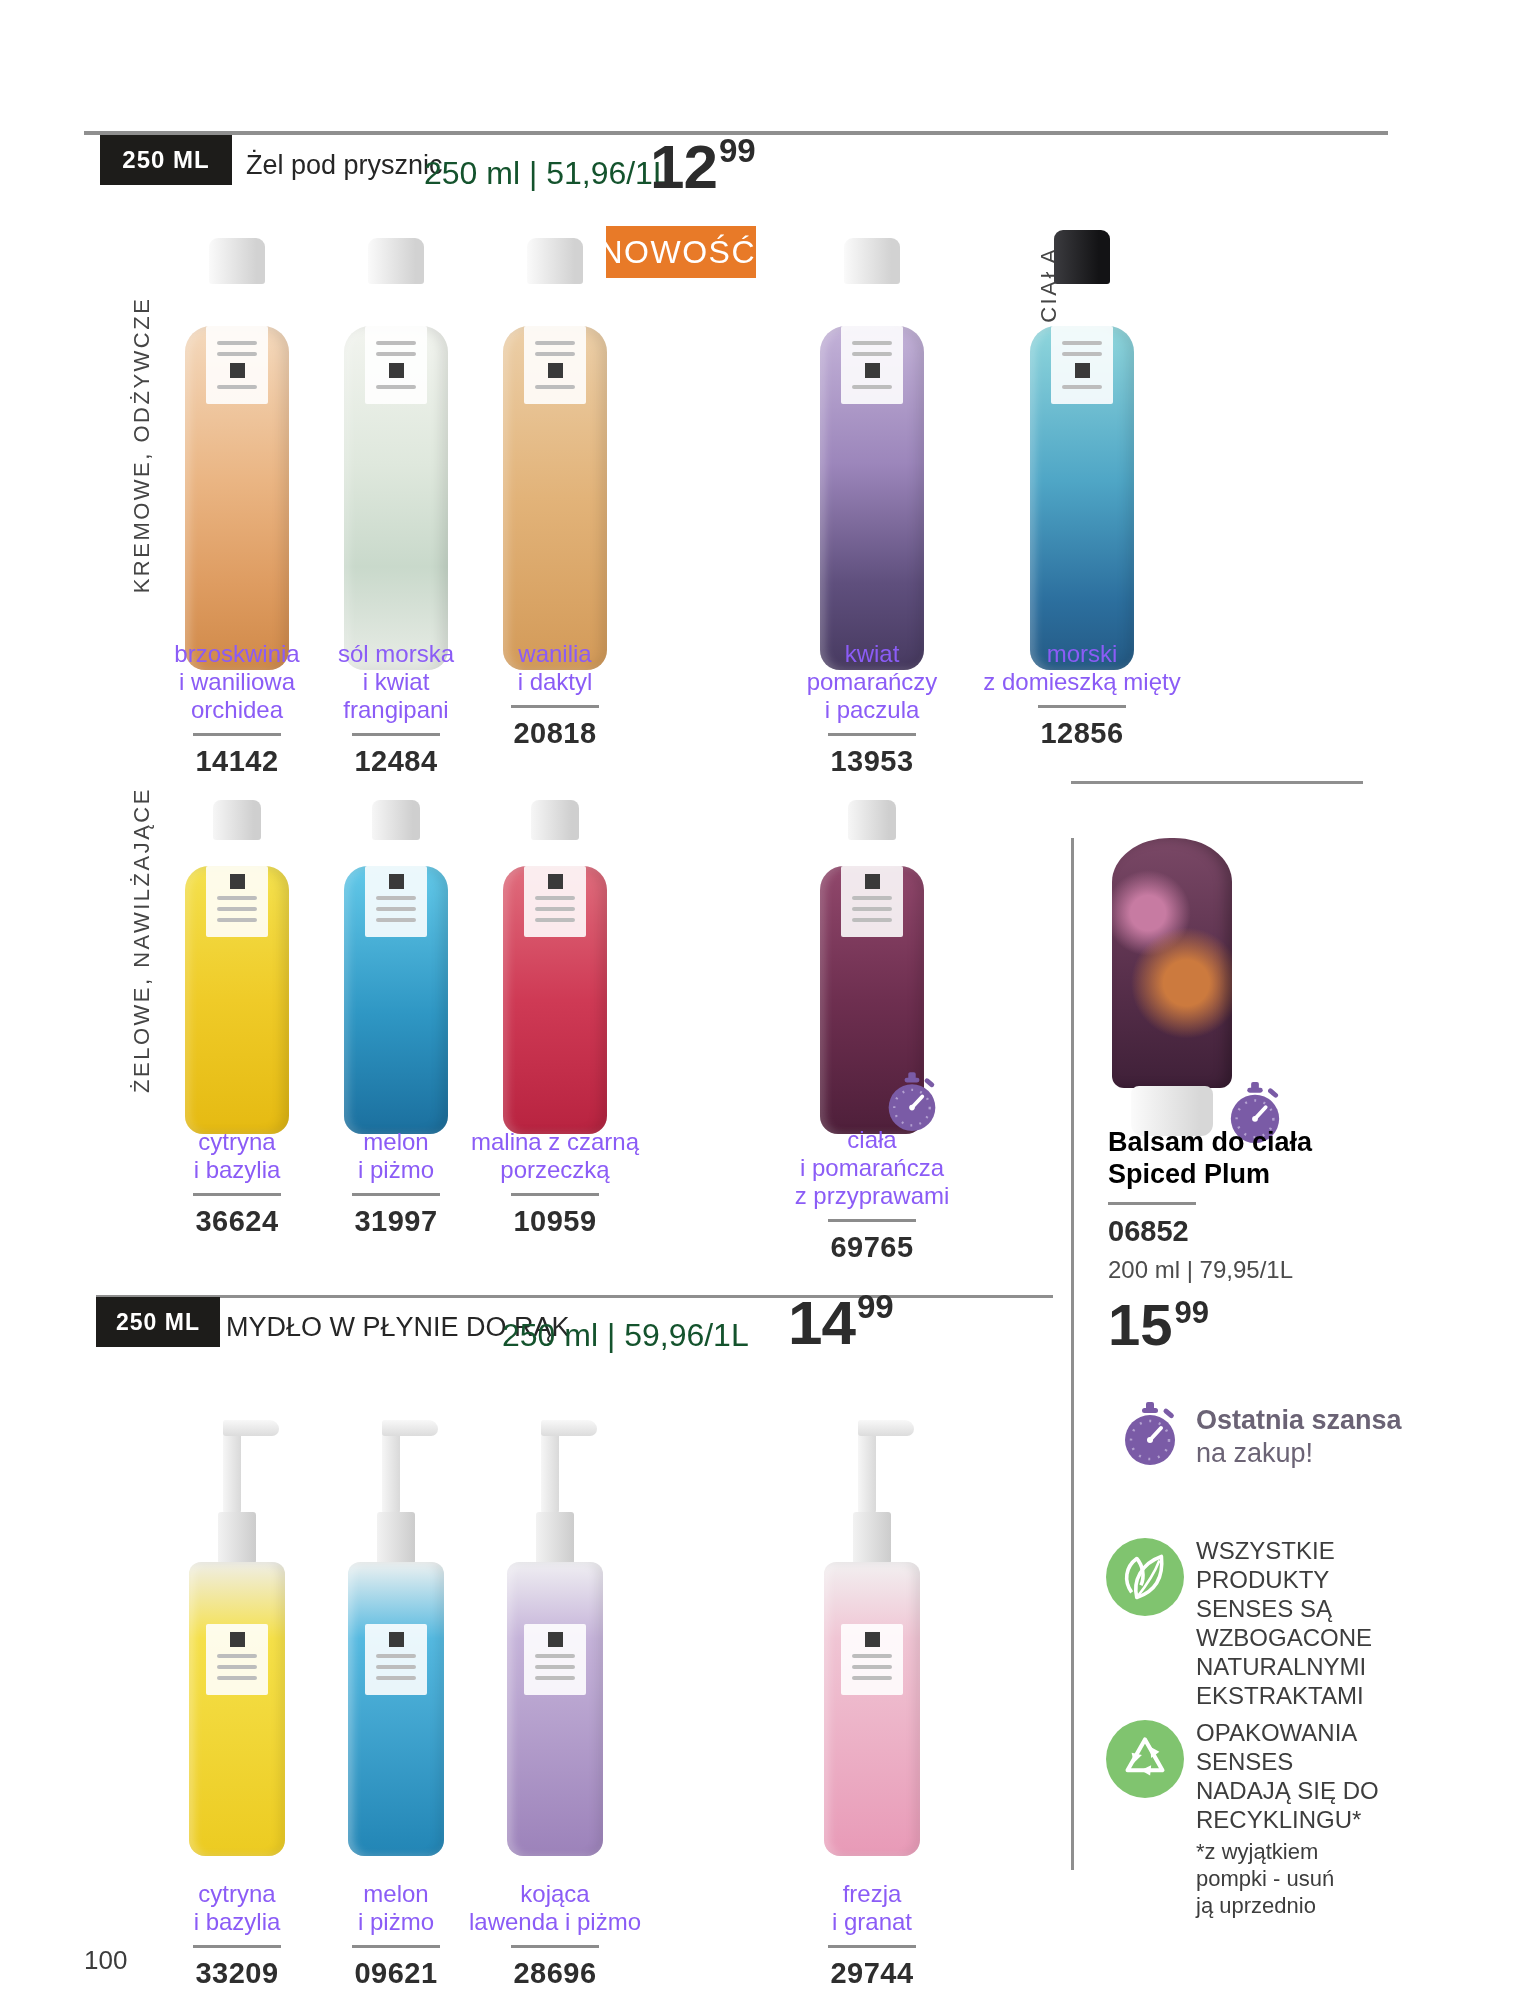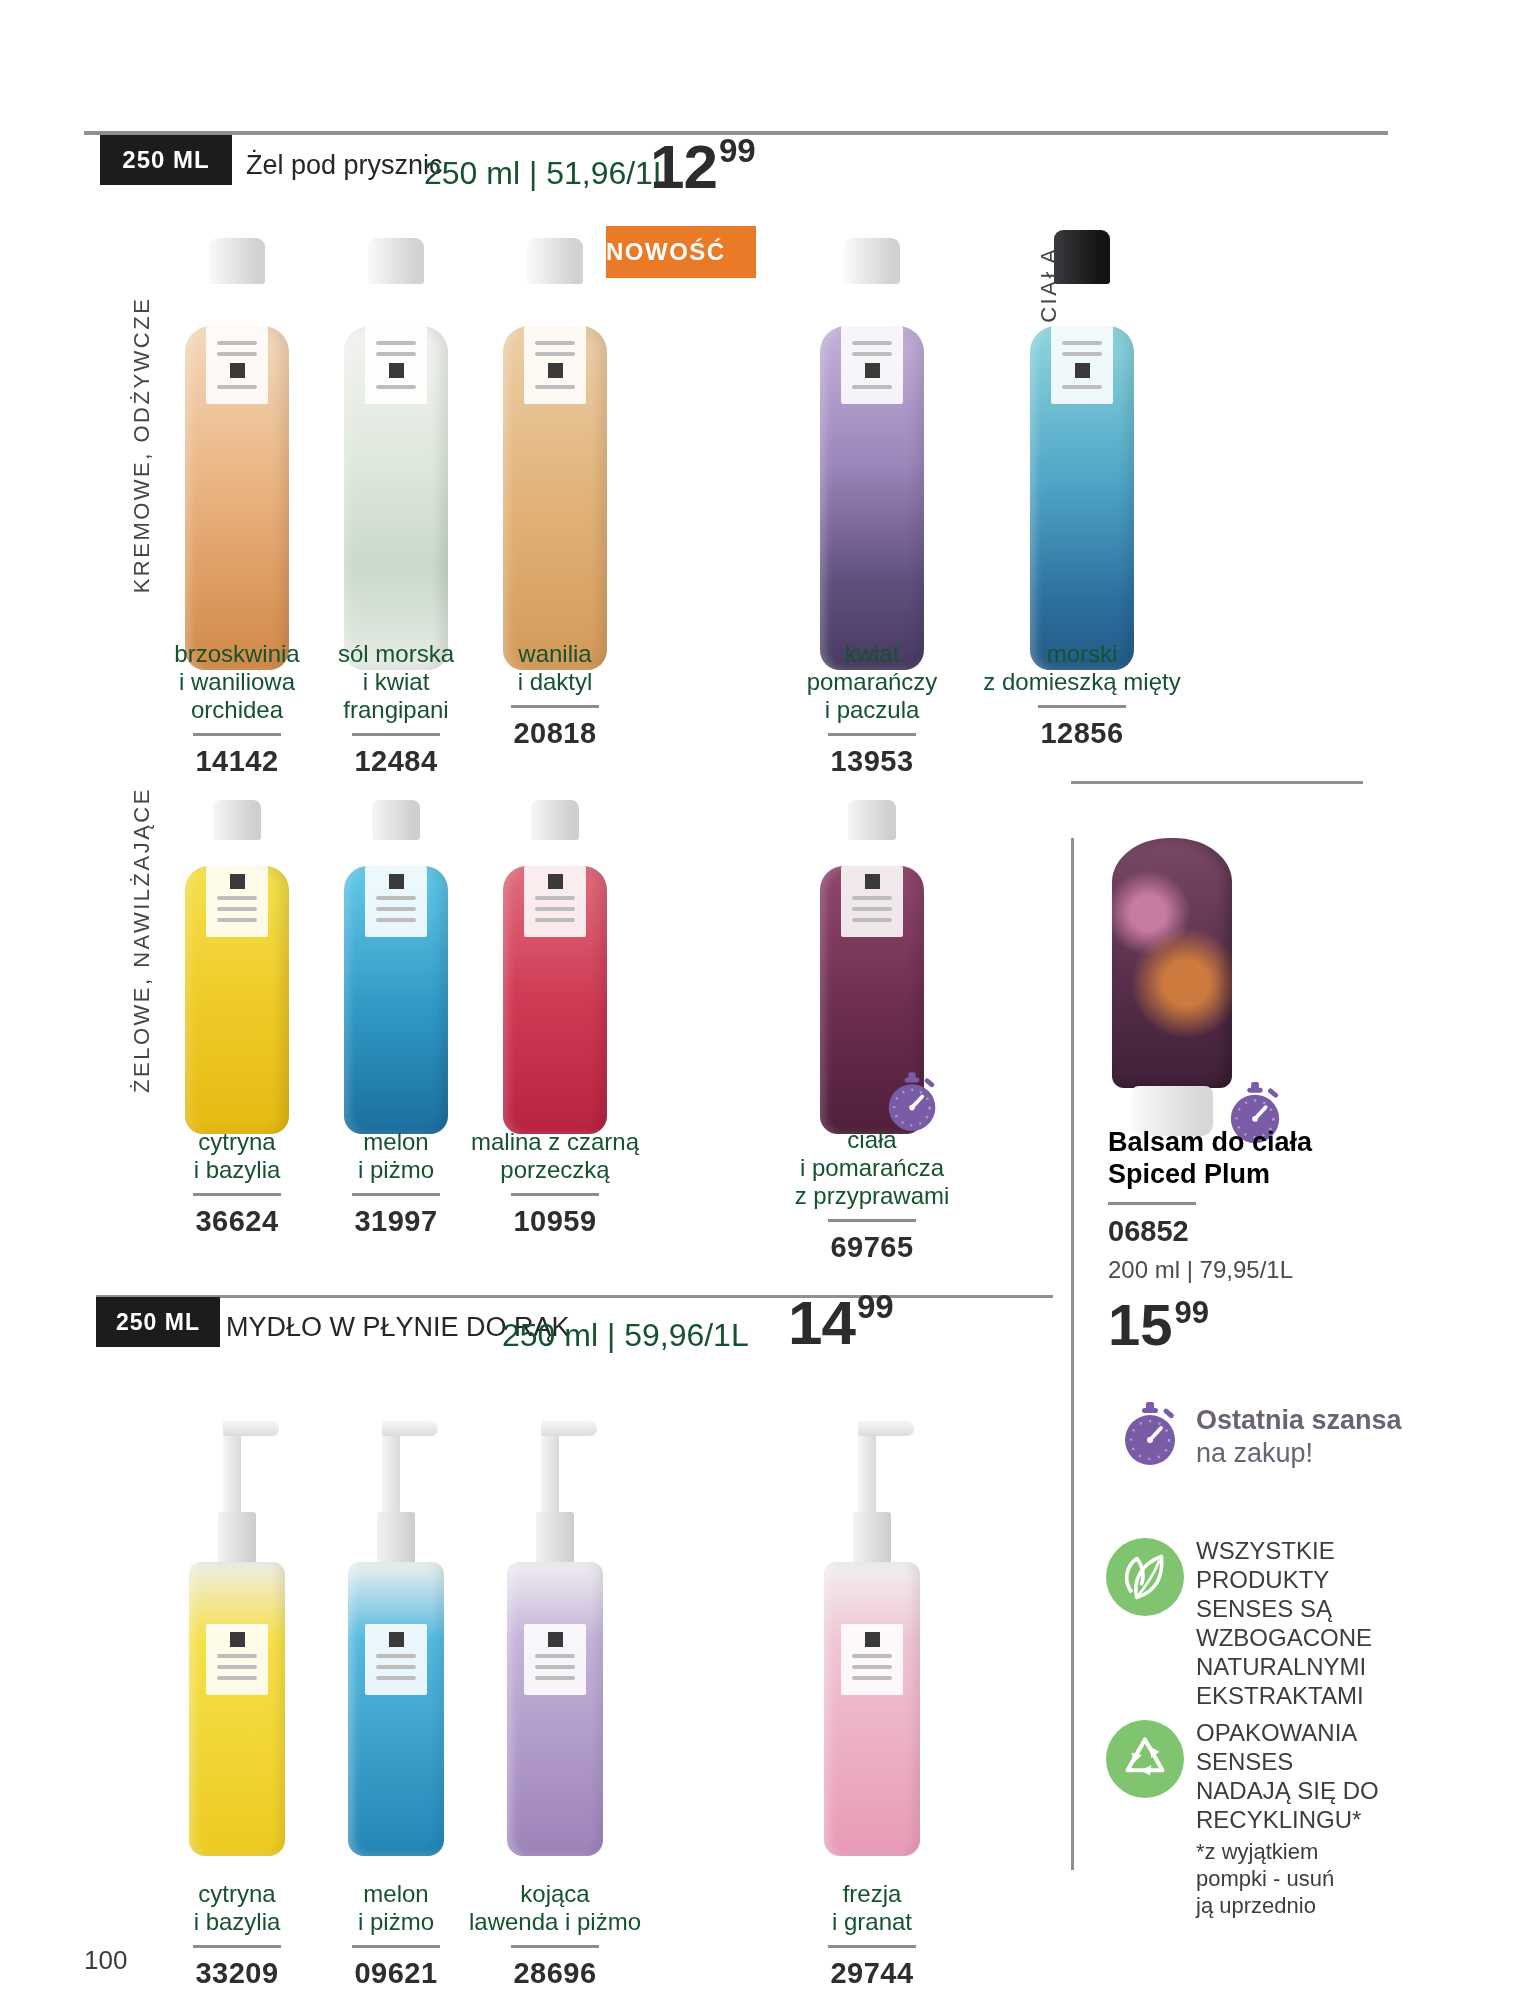"NOWOŚĆ" .newbadge { font-size: 24px -> 32px; font-weight: bold -> normal; justify-content: flex-start -> flex-end }
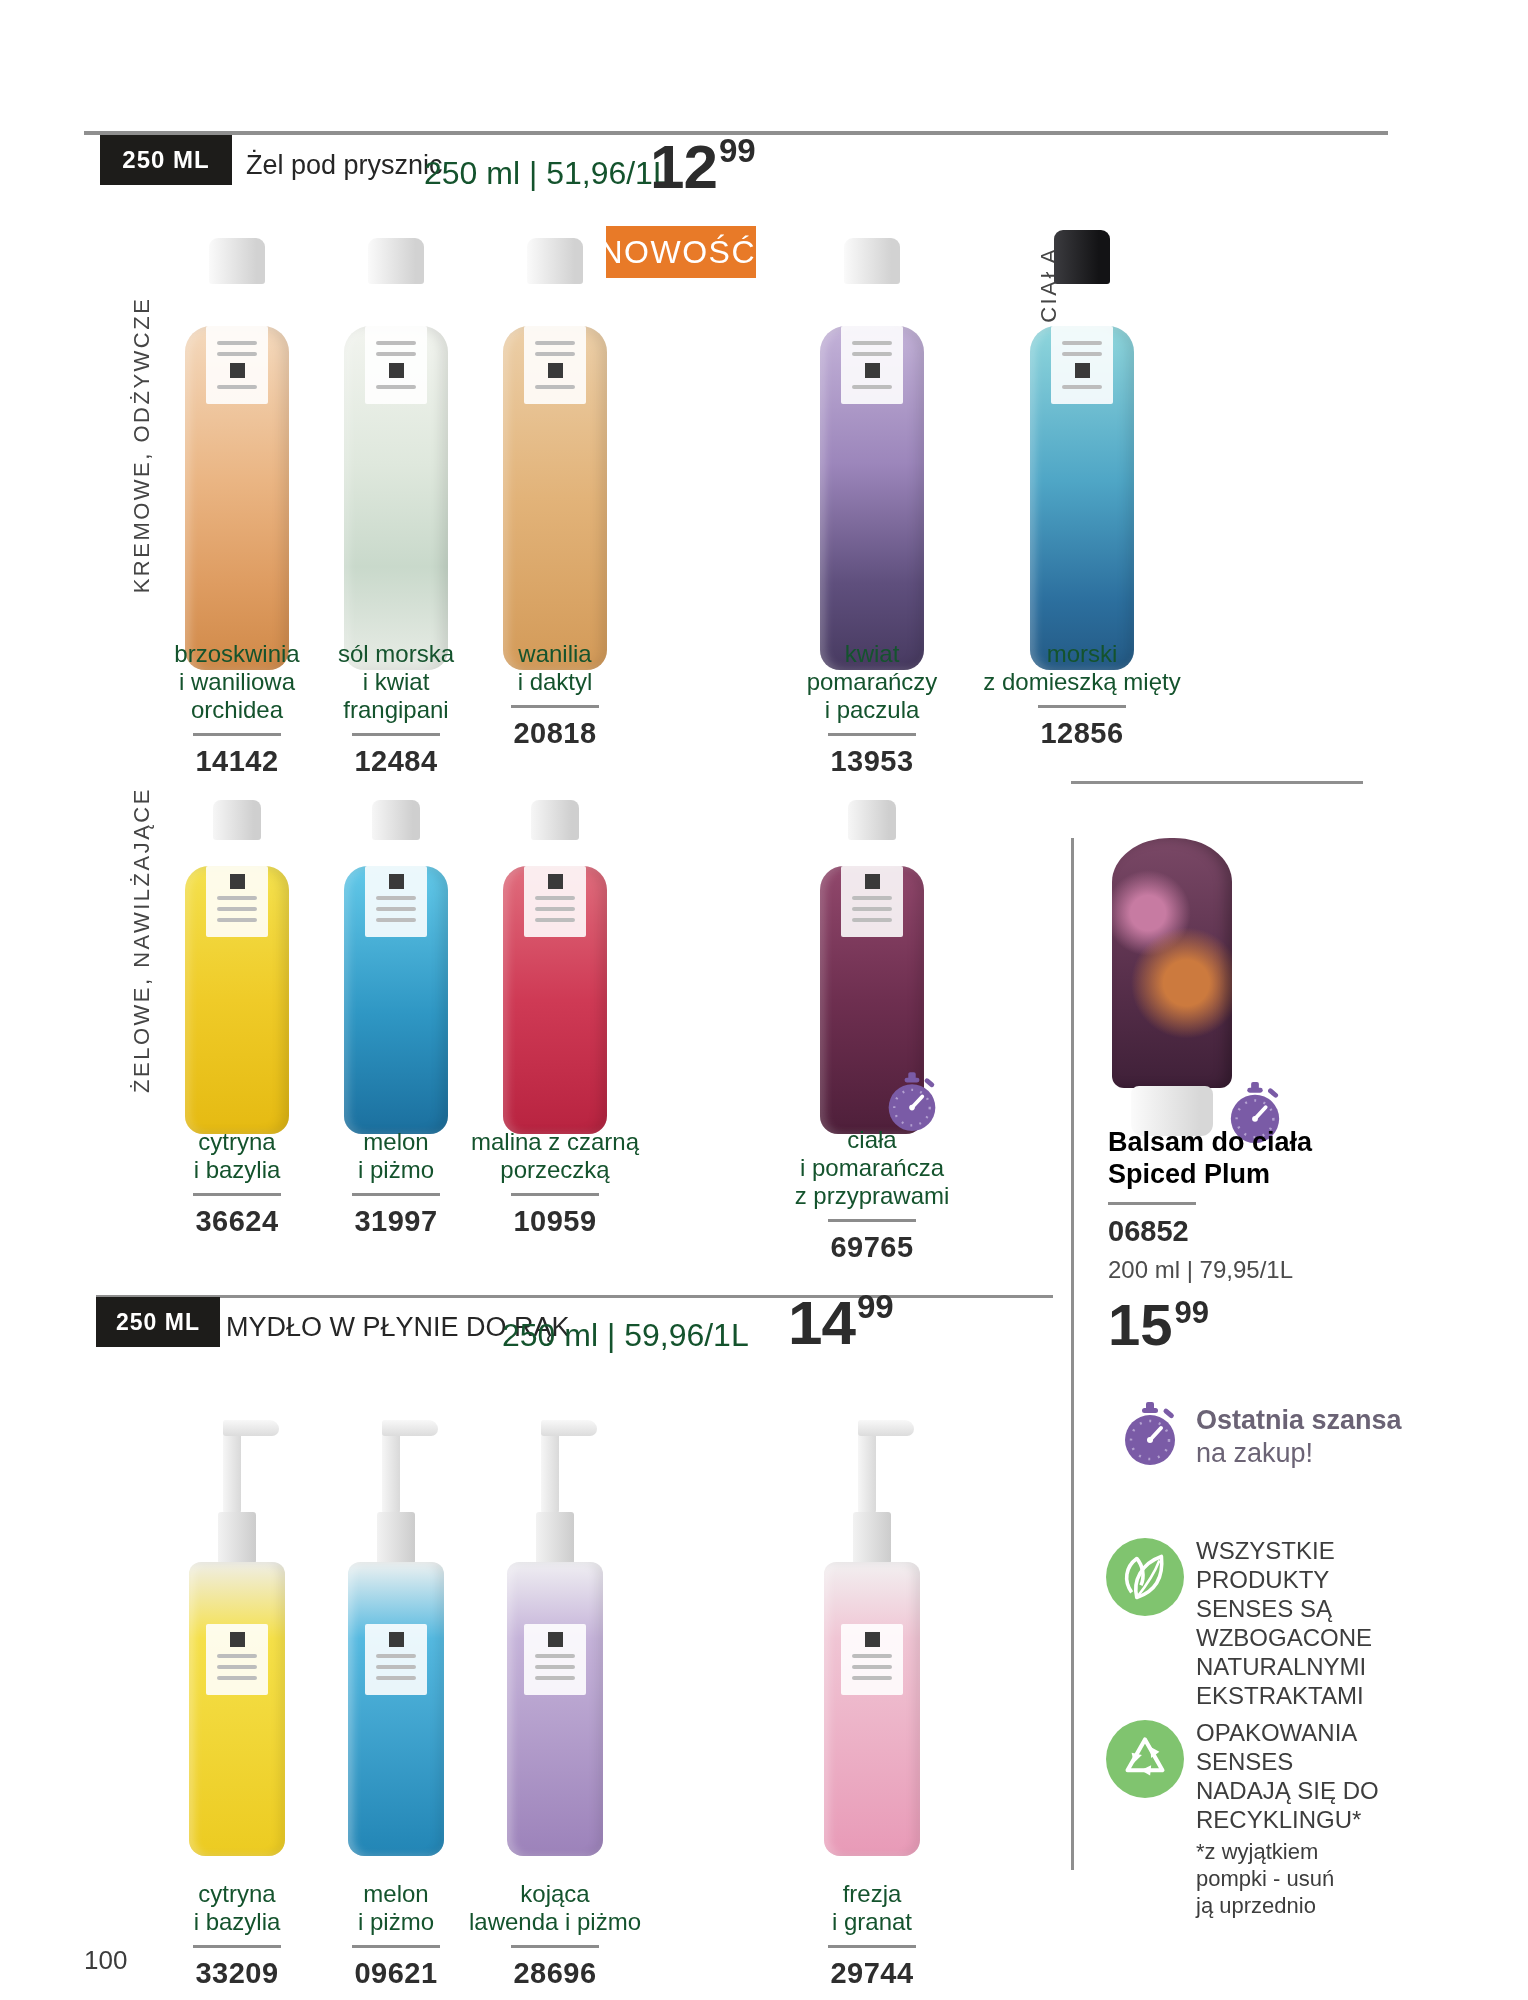"brzoskwinia" .pcard .nm { color: #14532d -> #8b5cf6 }
